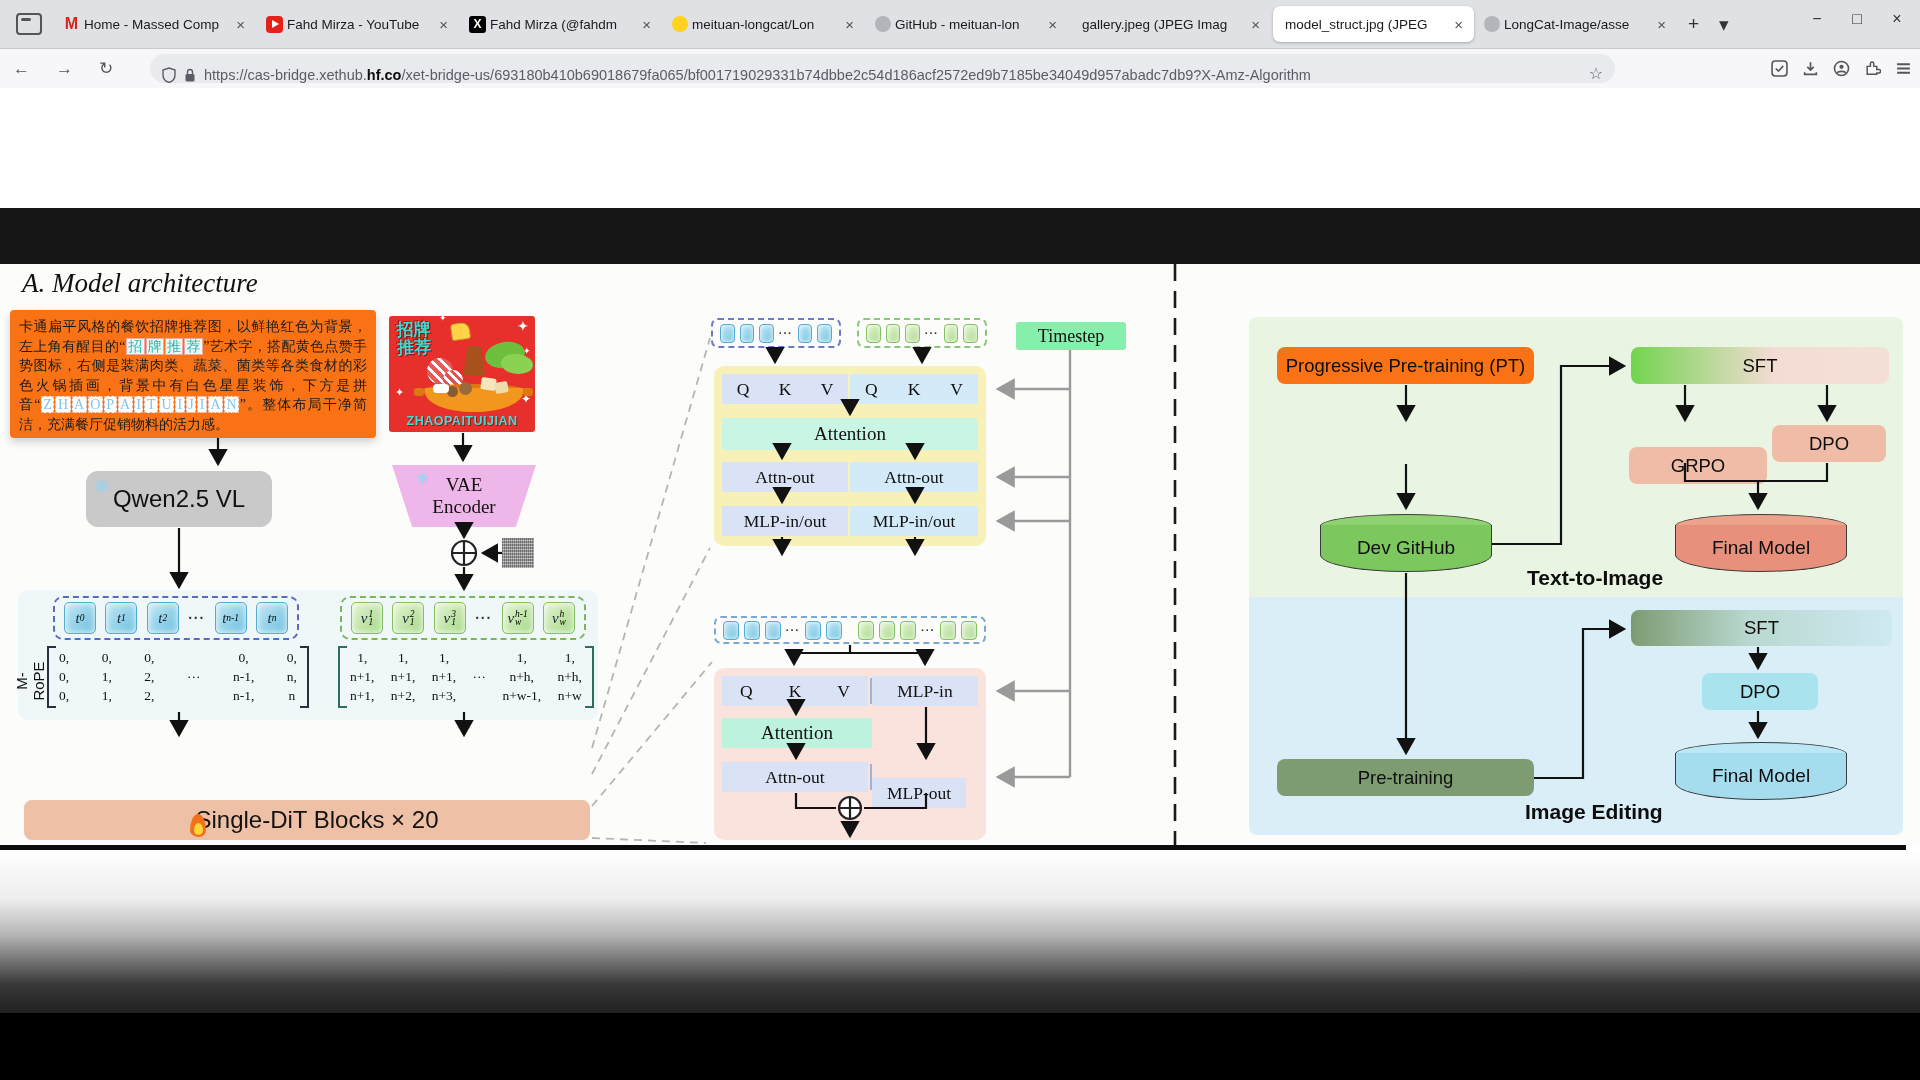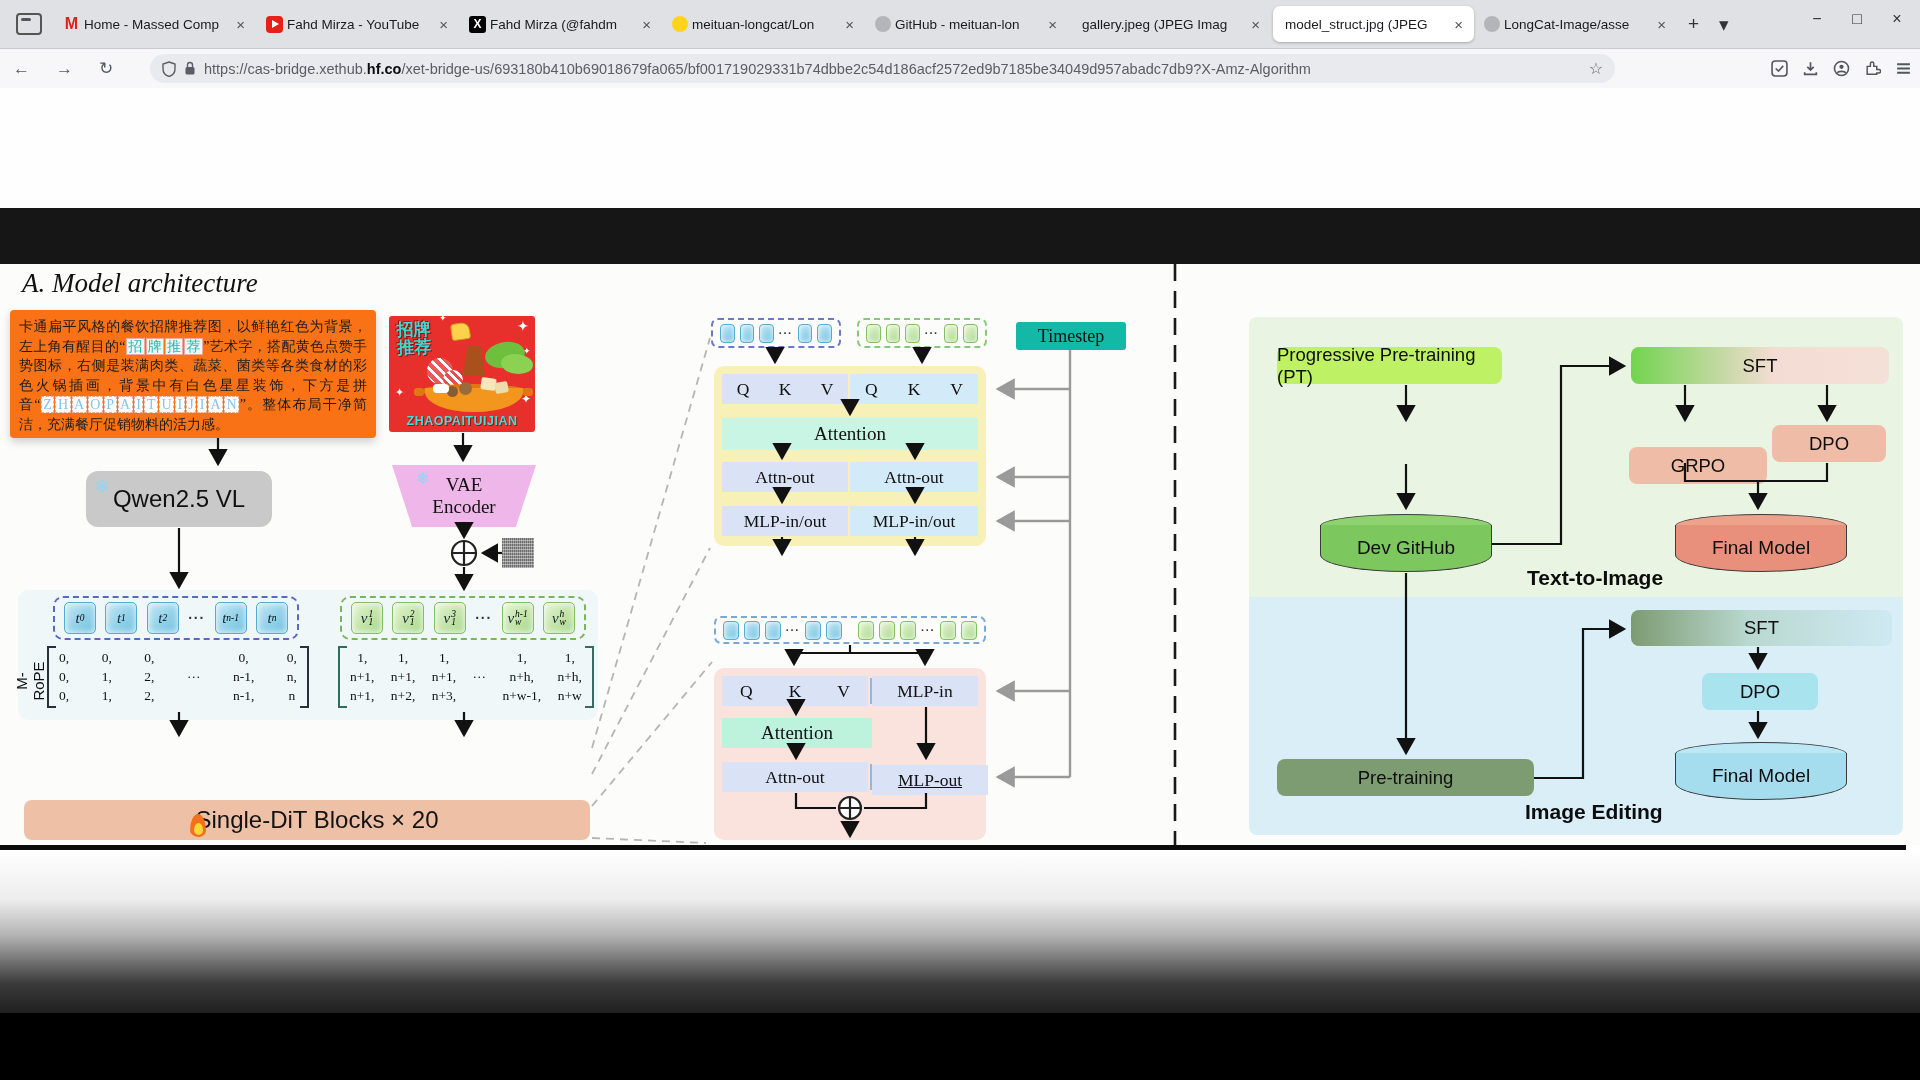"https://cas-bridge.xethub.hf.co/xet-brid" #urlbar { align-items: center -> flex-end }
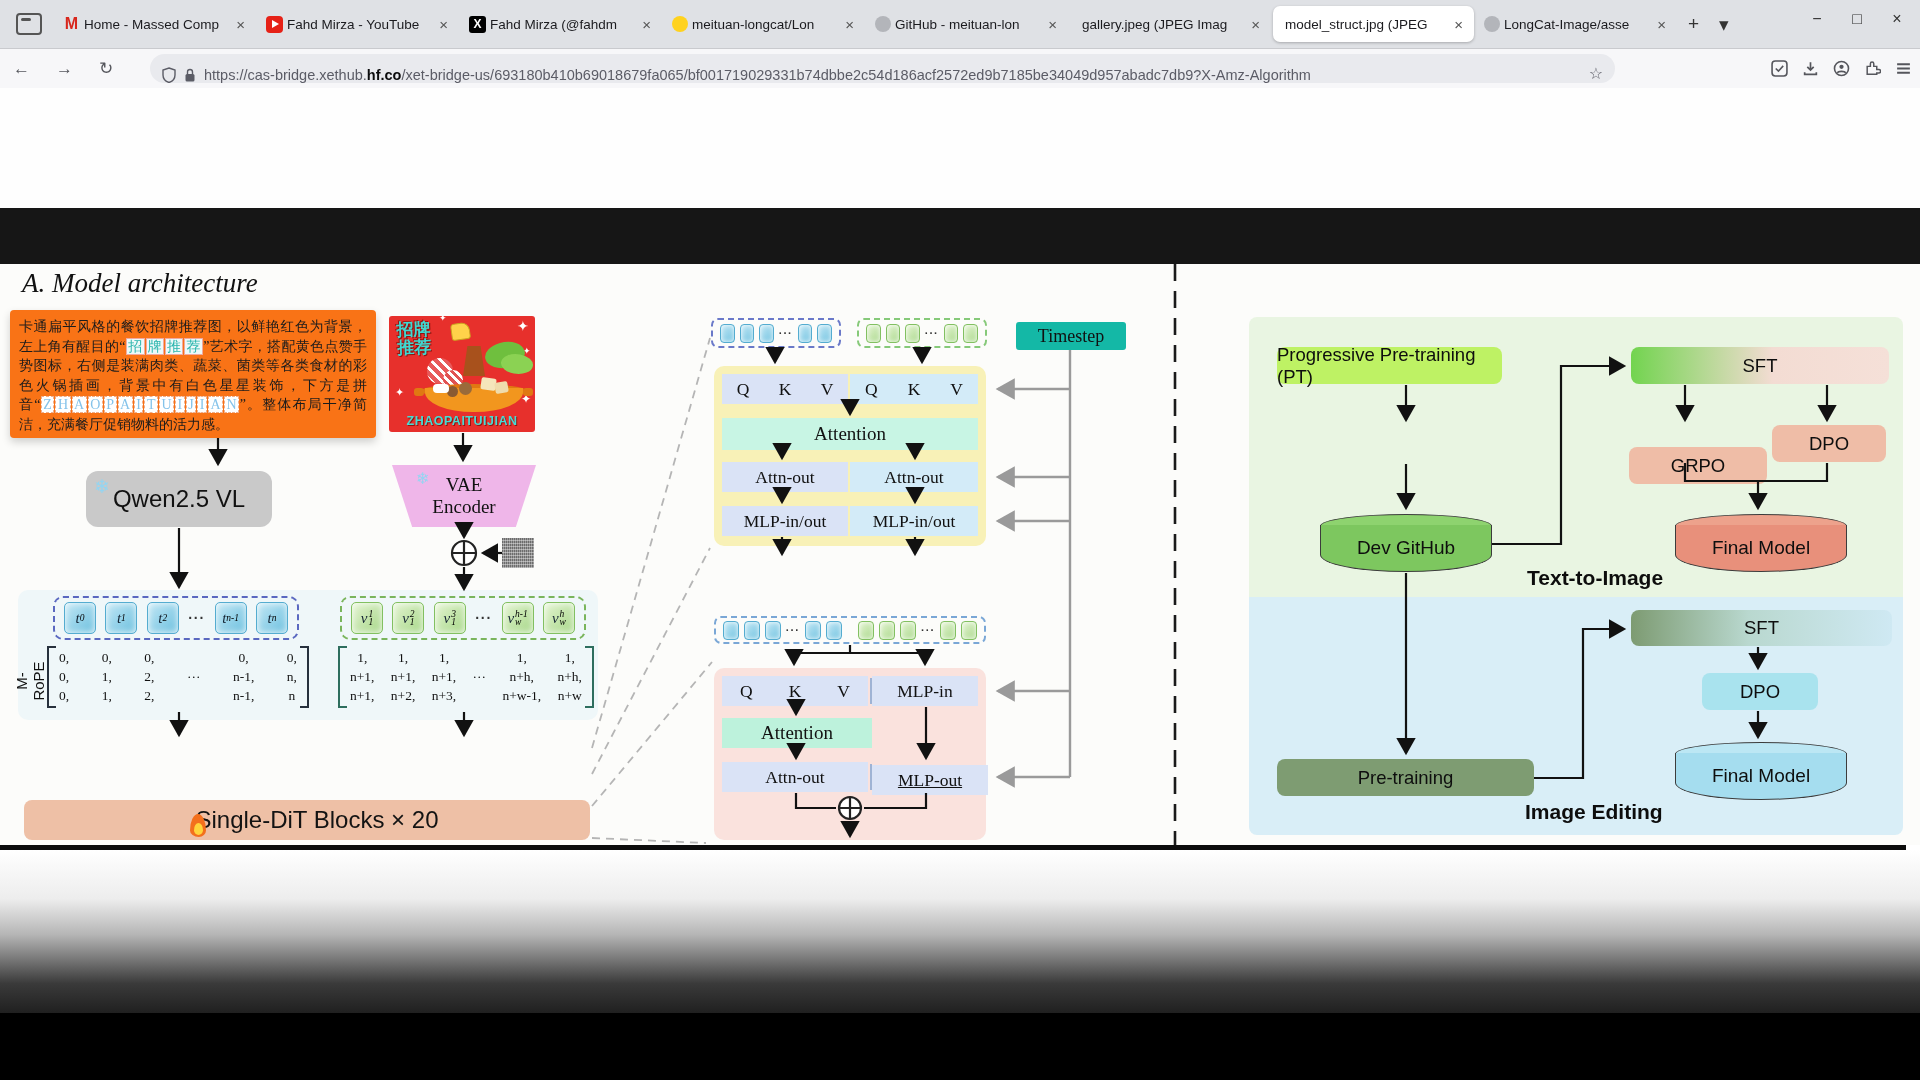"Timestep" div.abs { background: #14b8a6 -> #86efac }
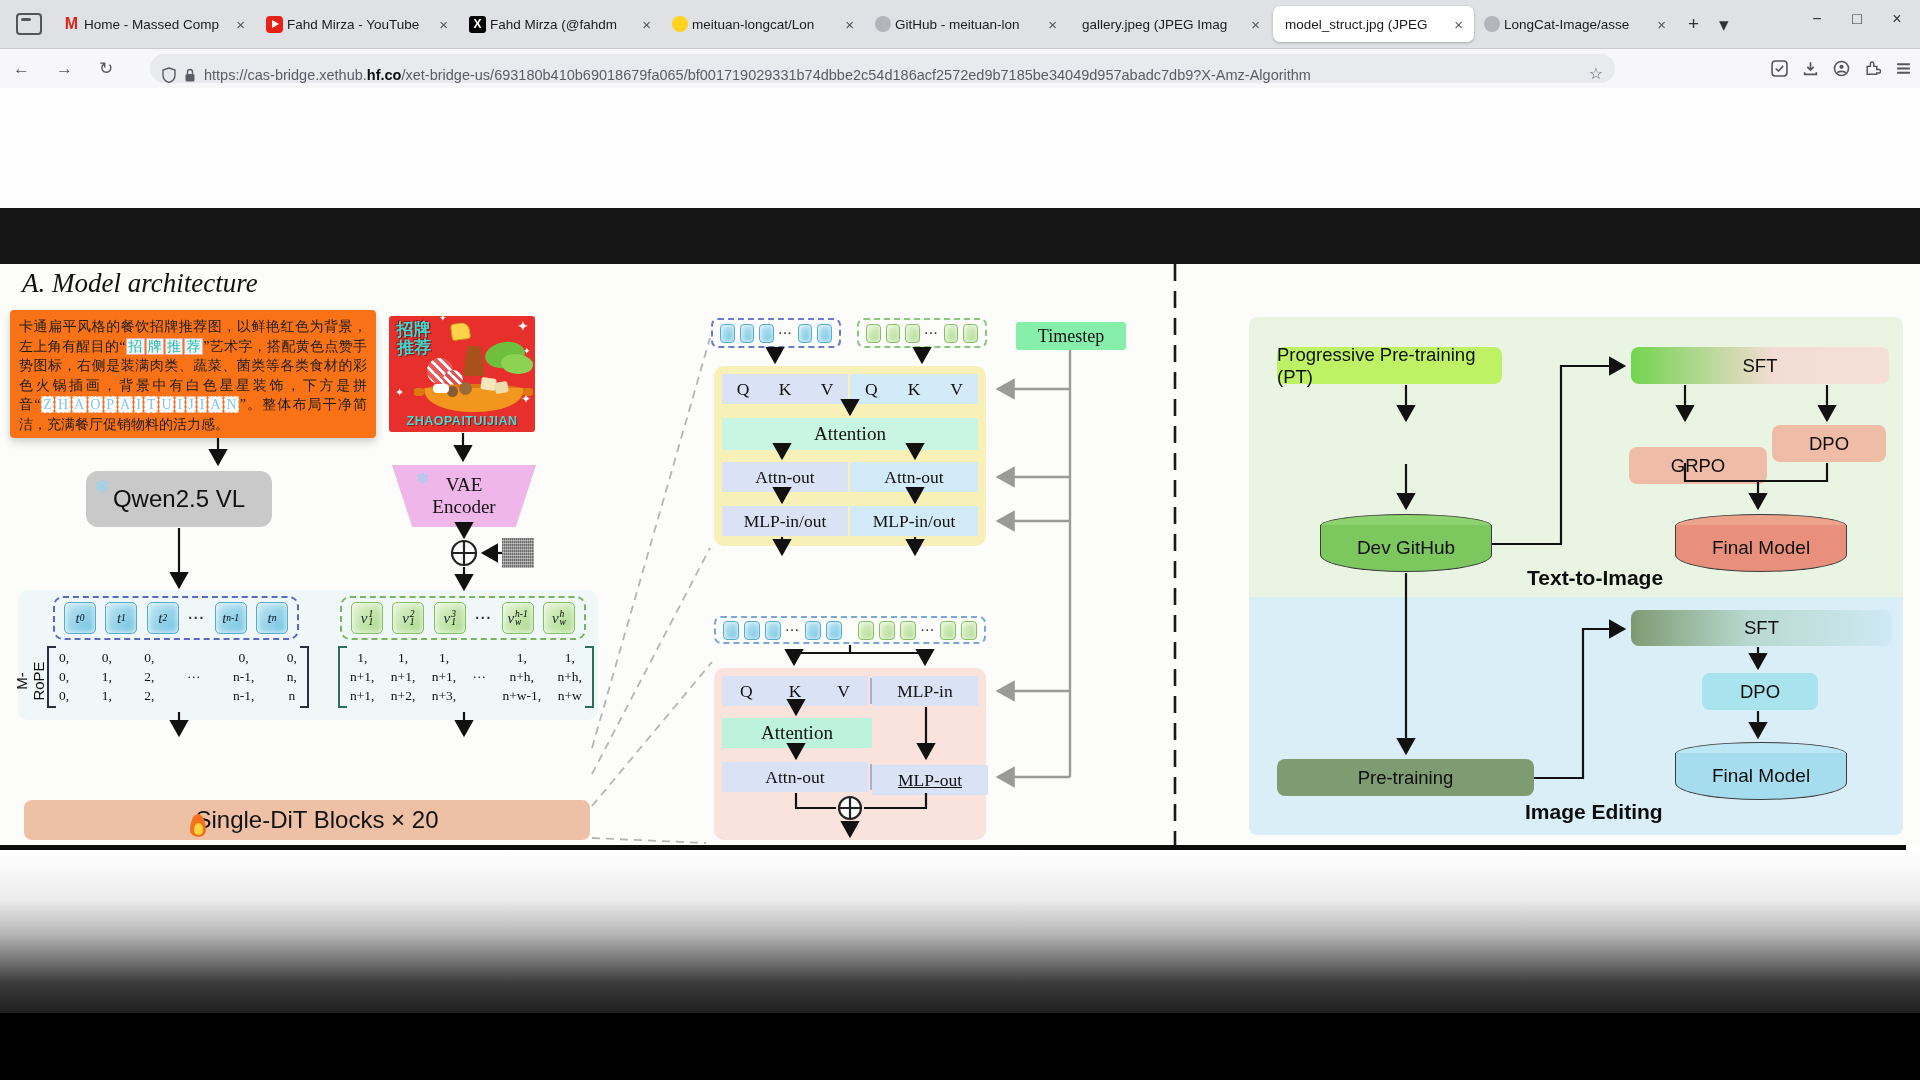"Progressive Pre-training (PT)" div.abs { background: #bef264 -> #f97316; width: 225px -> 257px }
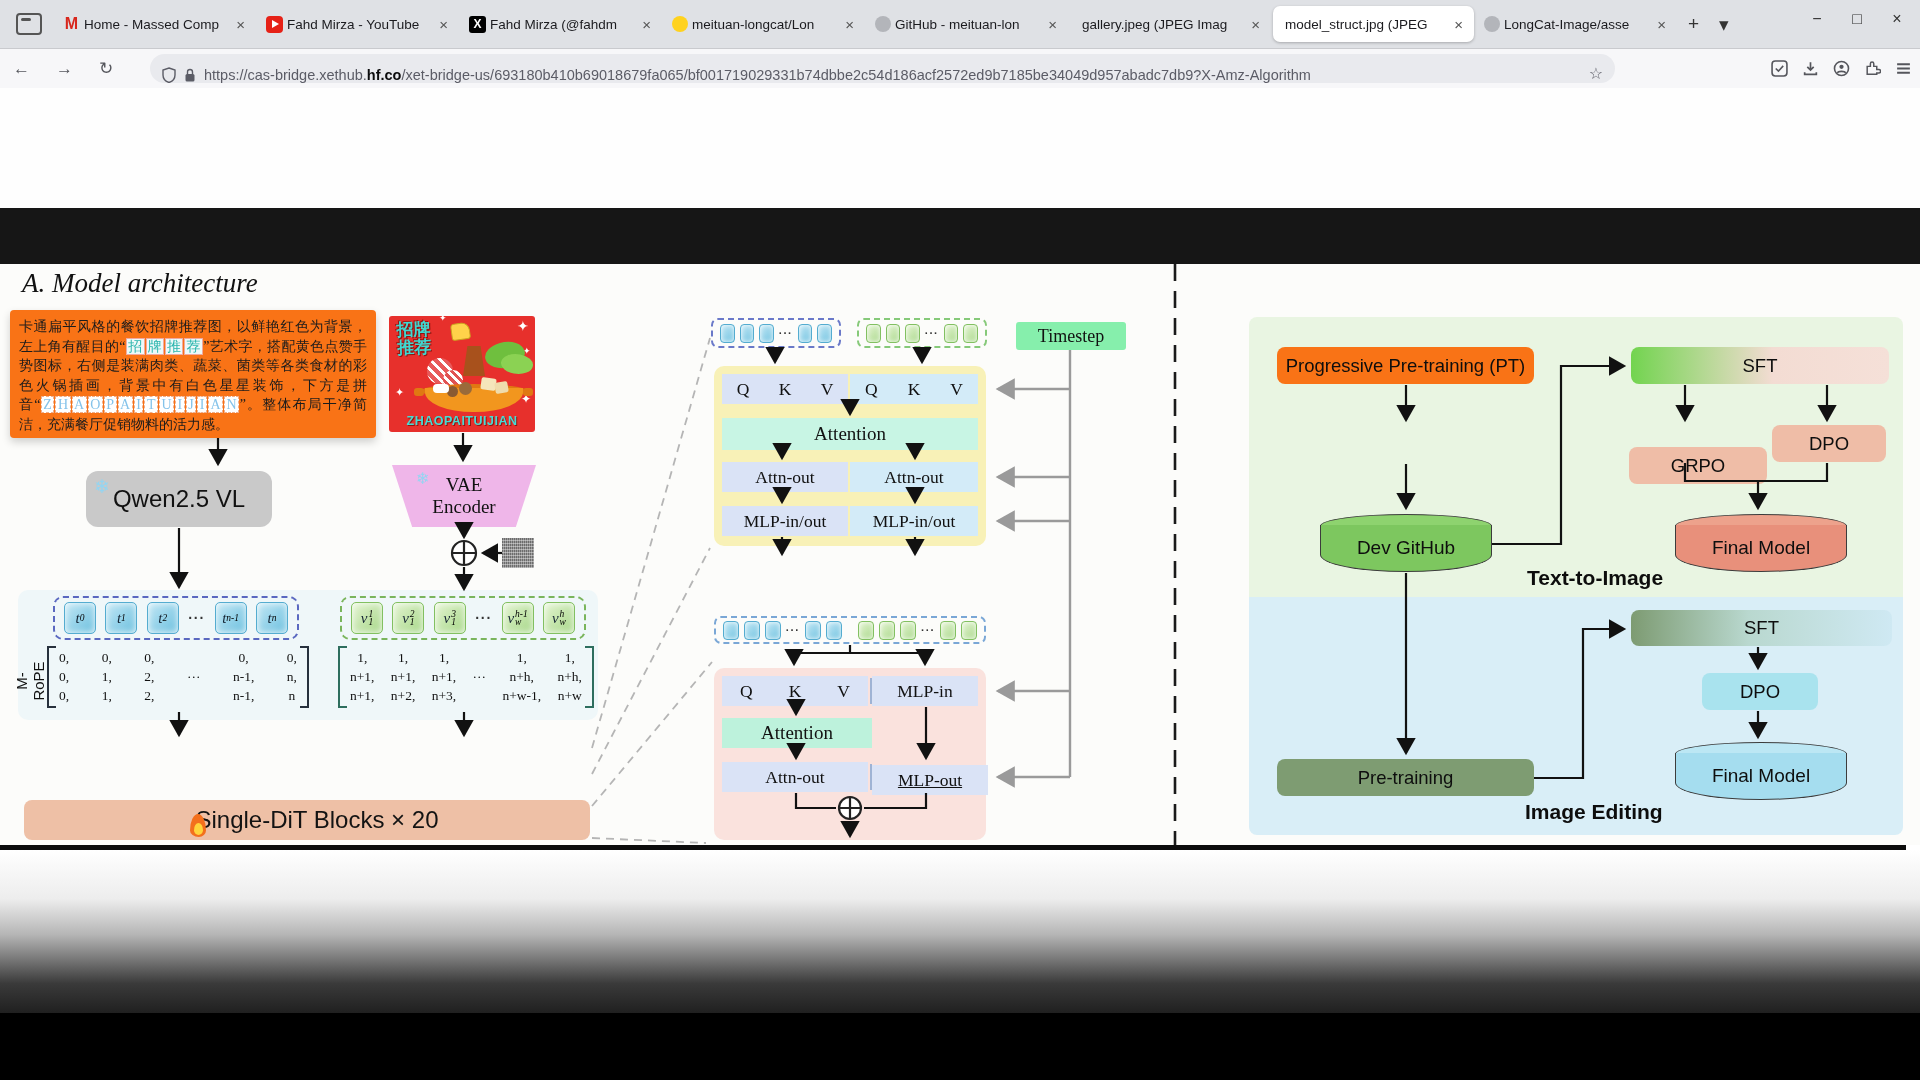"MLP-out" div.abs { text-decoration: underline -> none; top: 97px -> 110px; width: 116px -> 94px }
